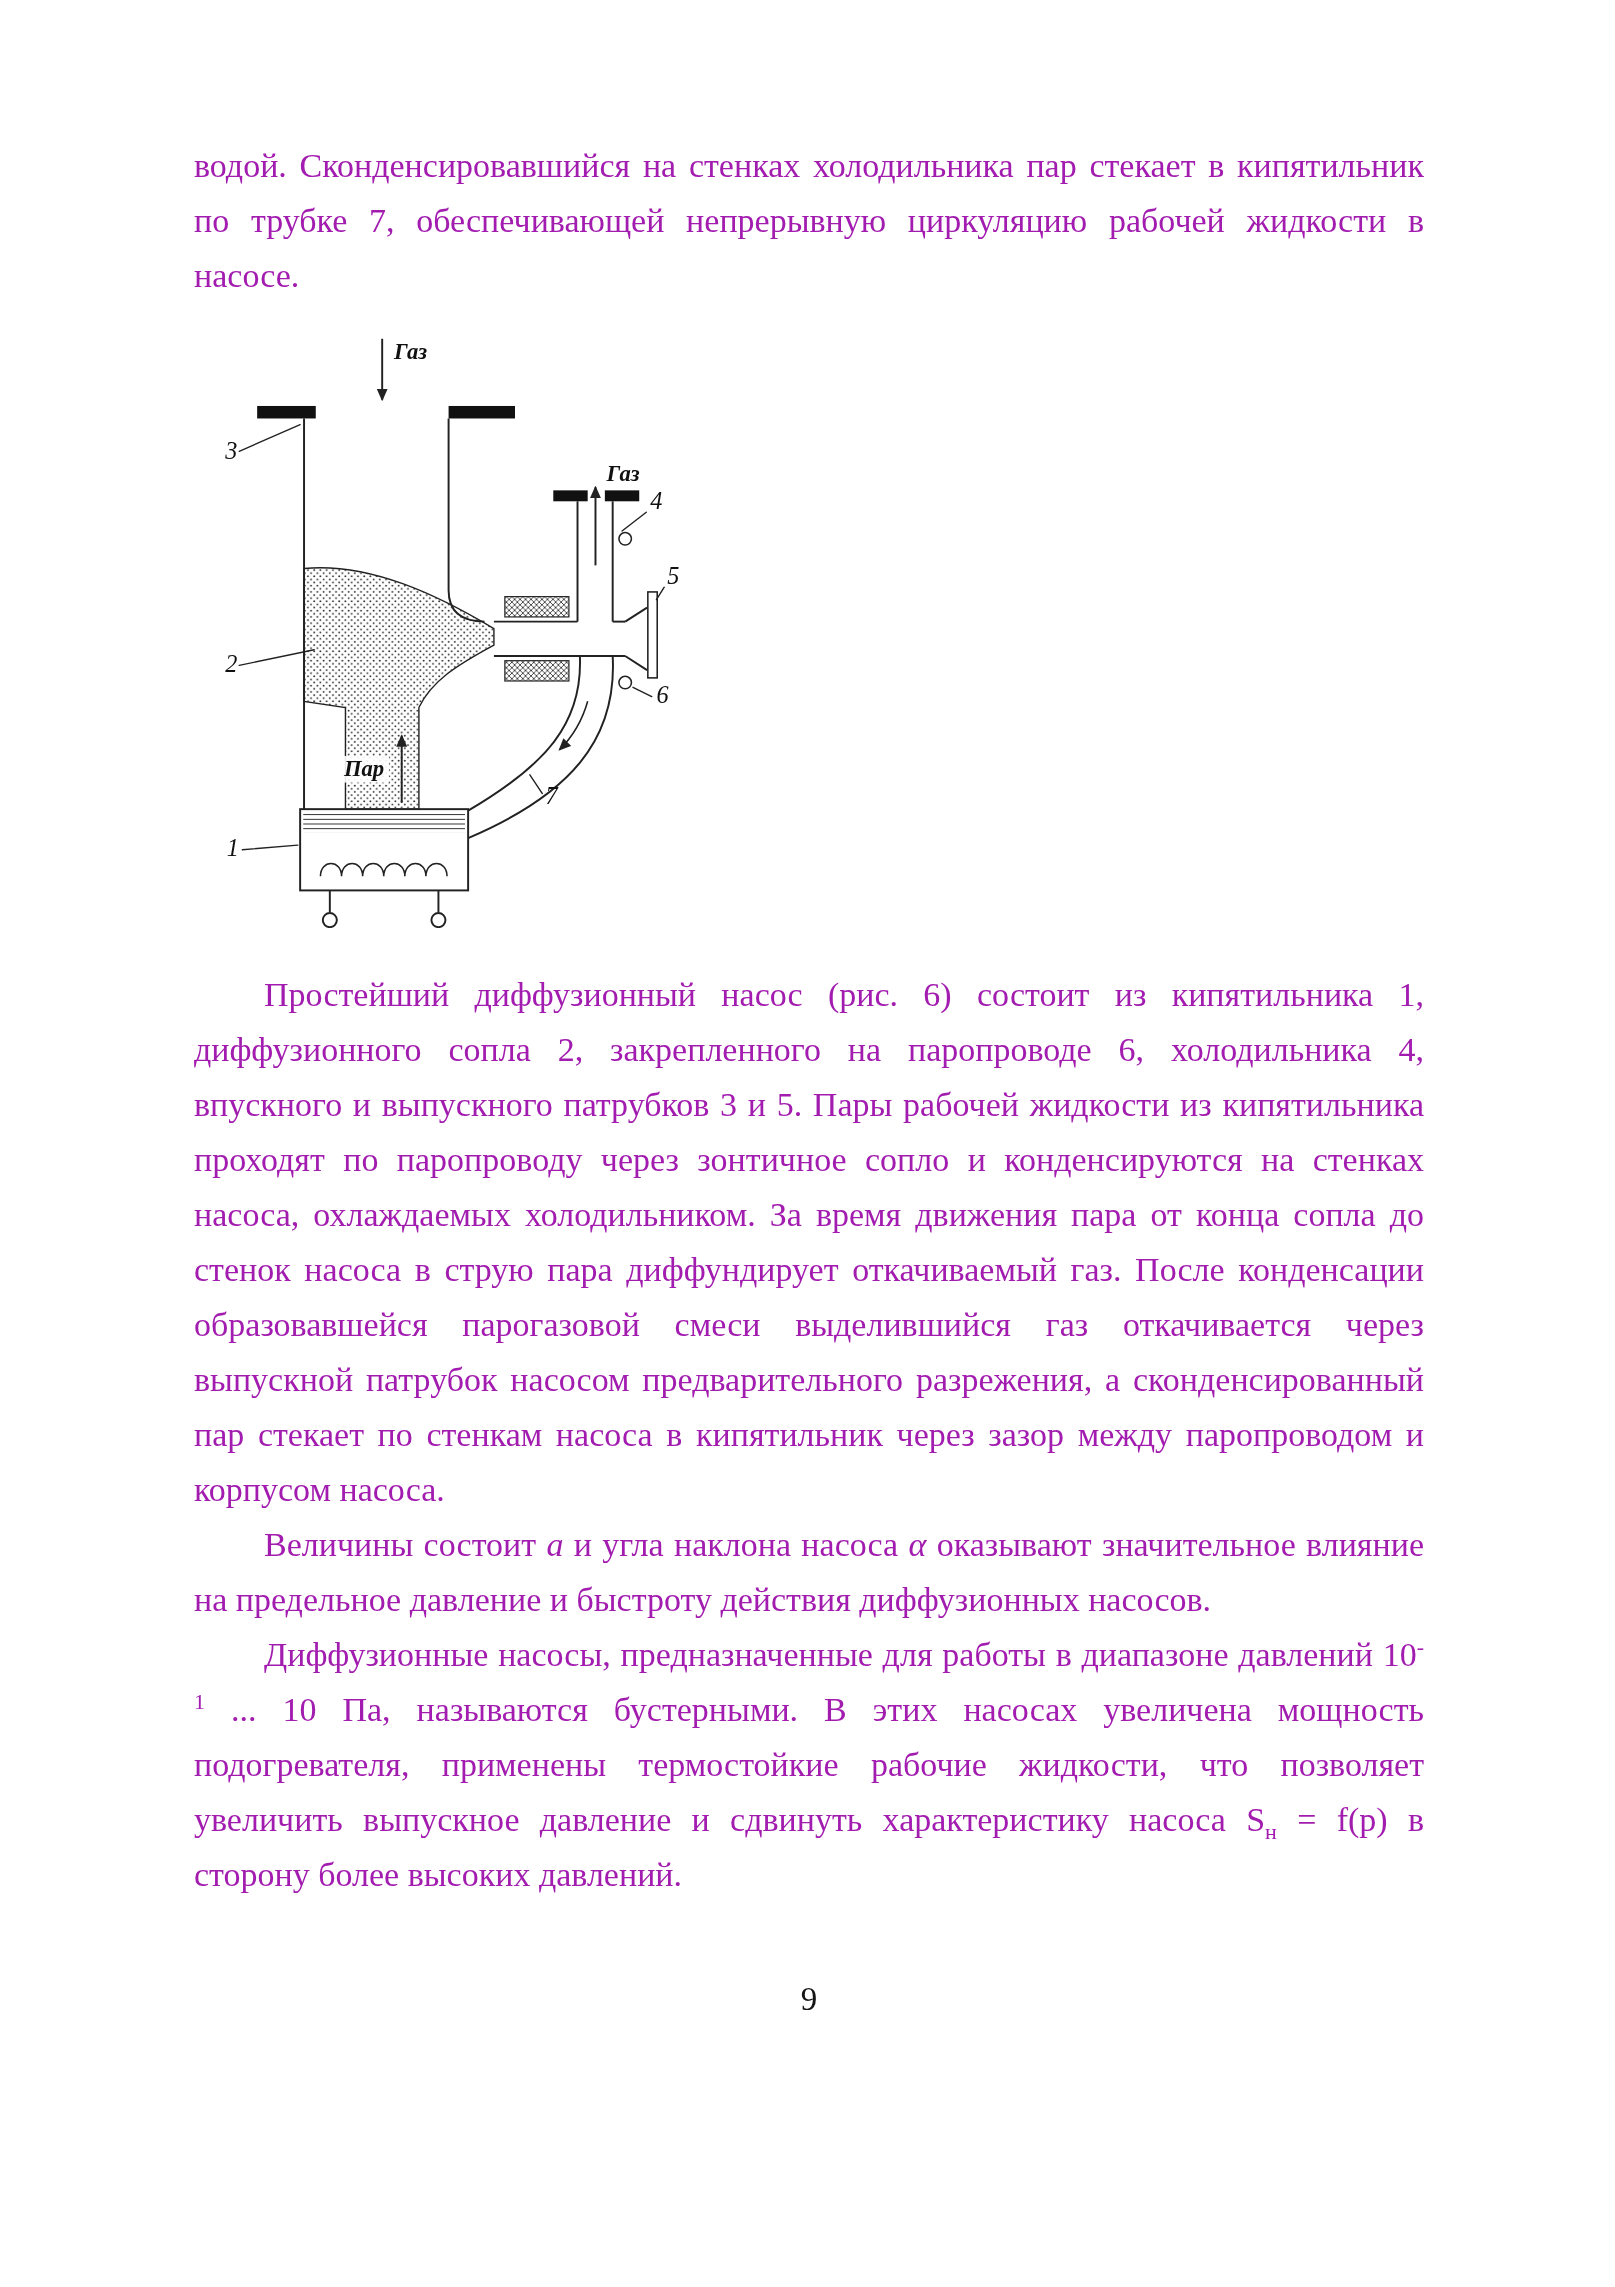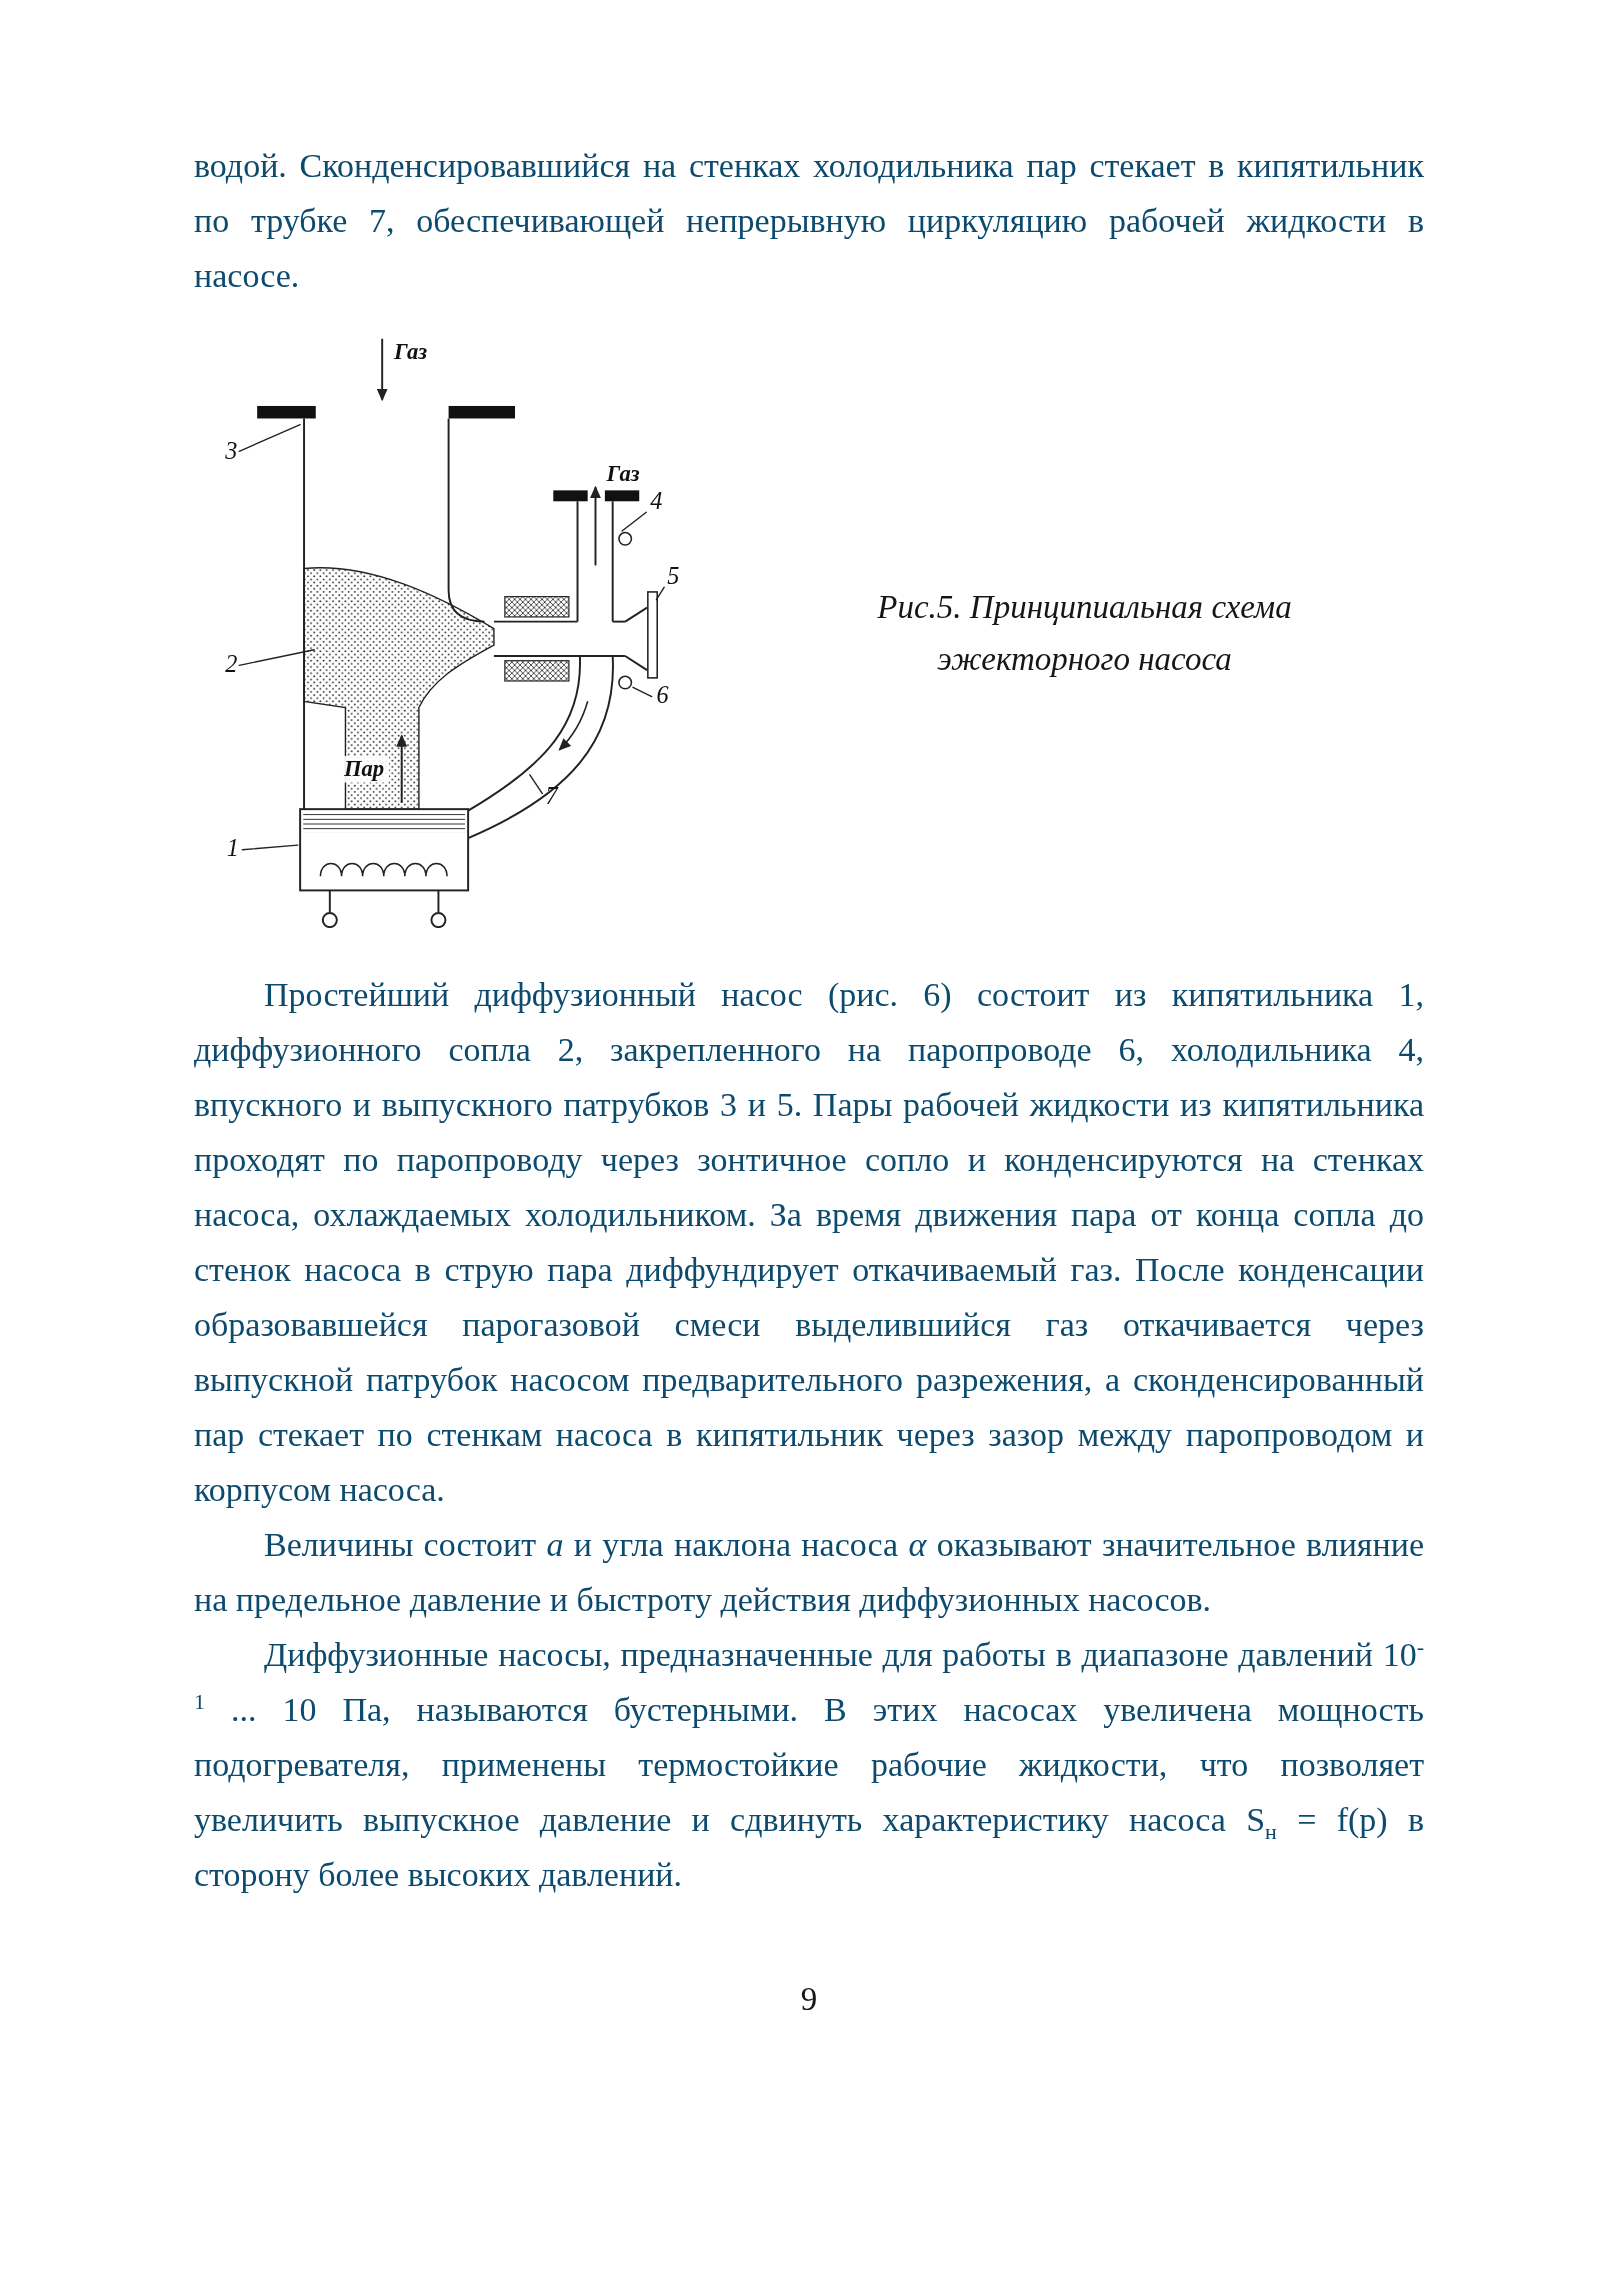"водой. Сконденсировавшийся на стенках" .para { color: #0c4a6e -> #a21caf }
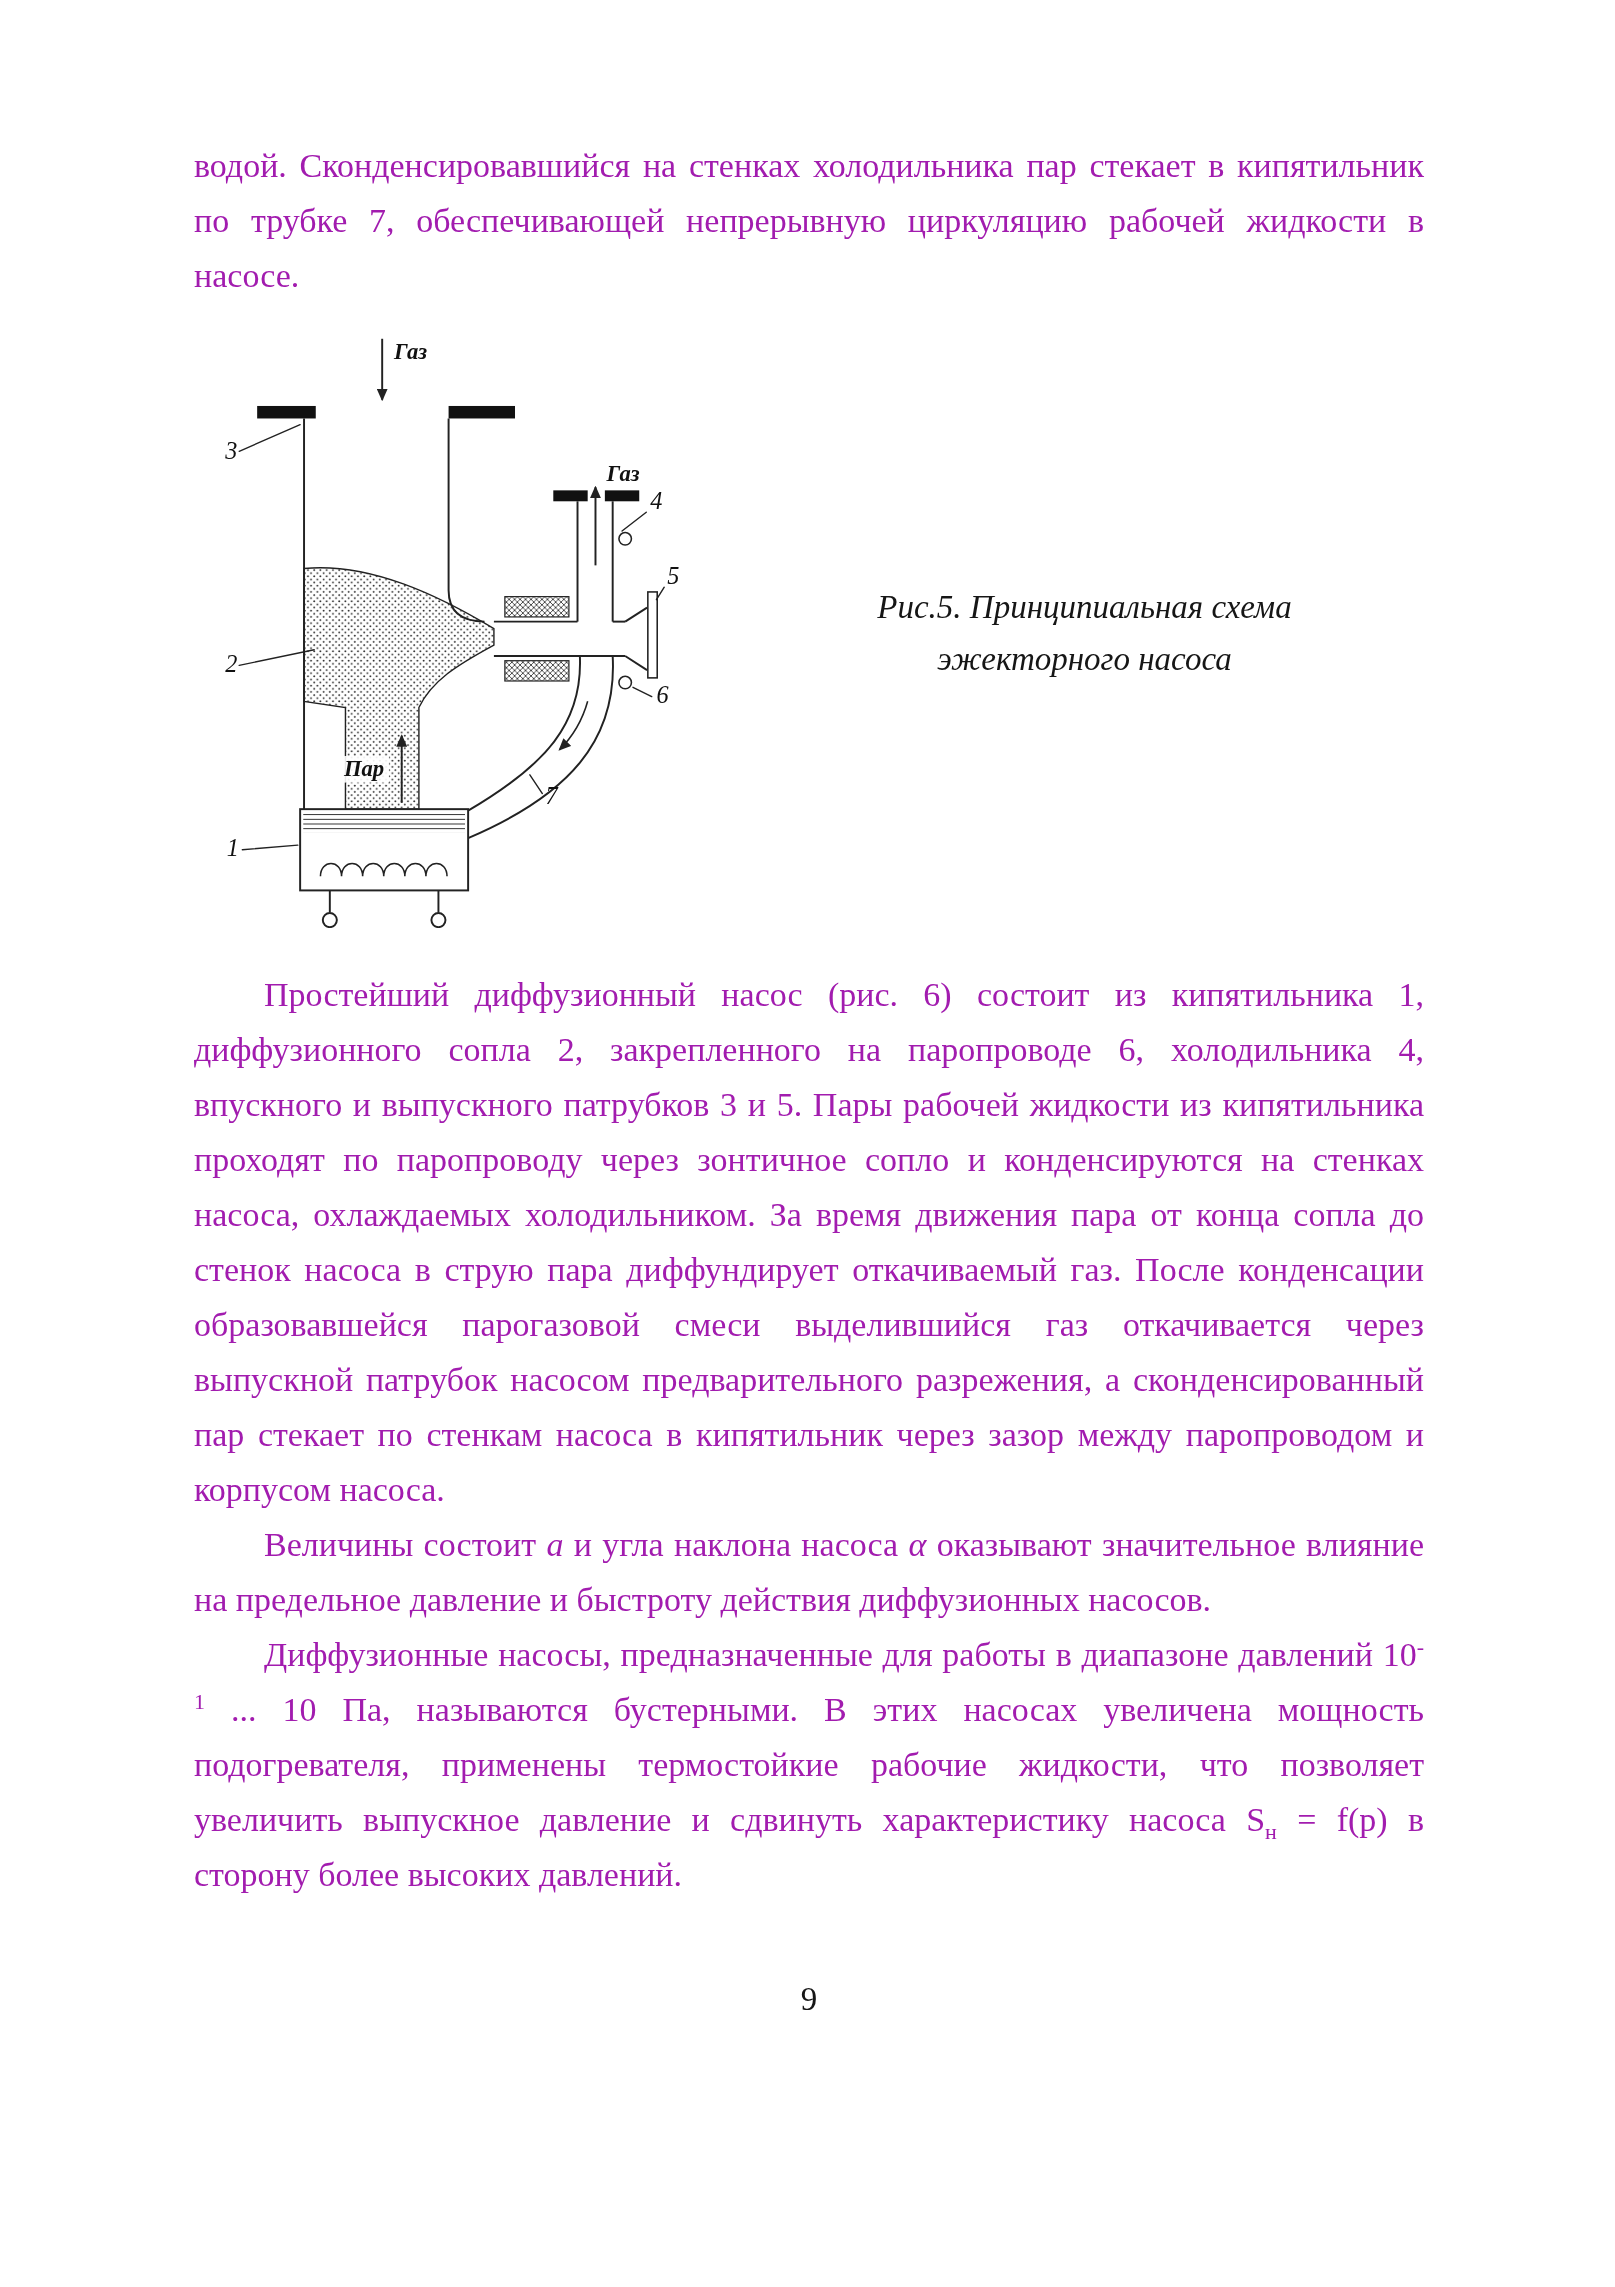"Рис.5. Принципиальная схема" div.caption { html: <div> <div>Рис.5. Принципиальная схема</div> <div>эжекторного насоса</div> </div> -> none }
